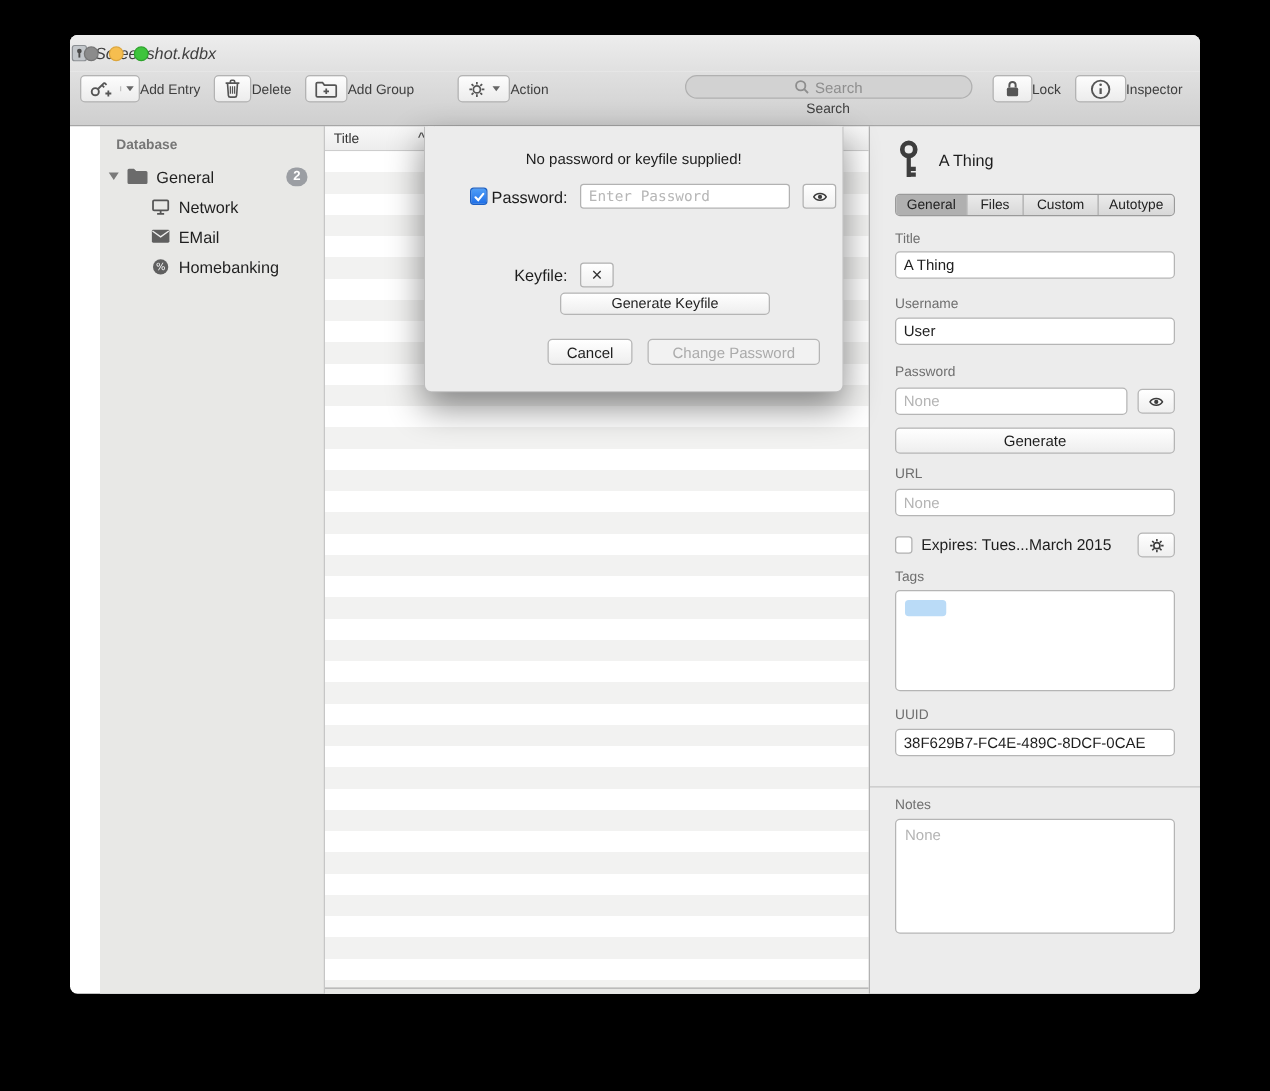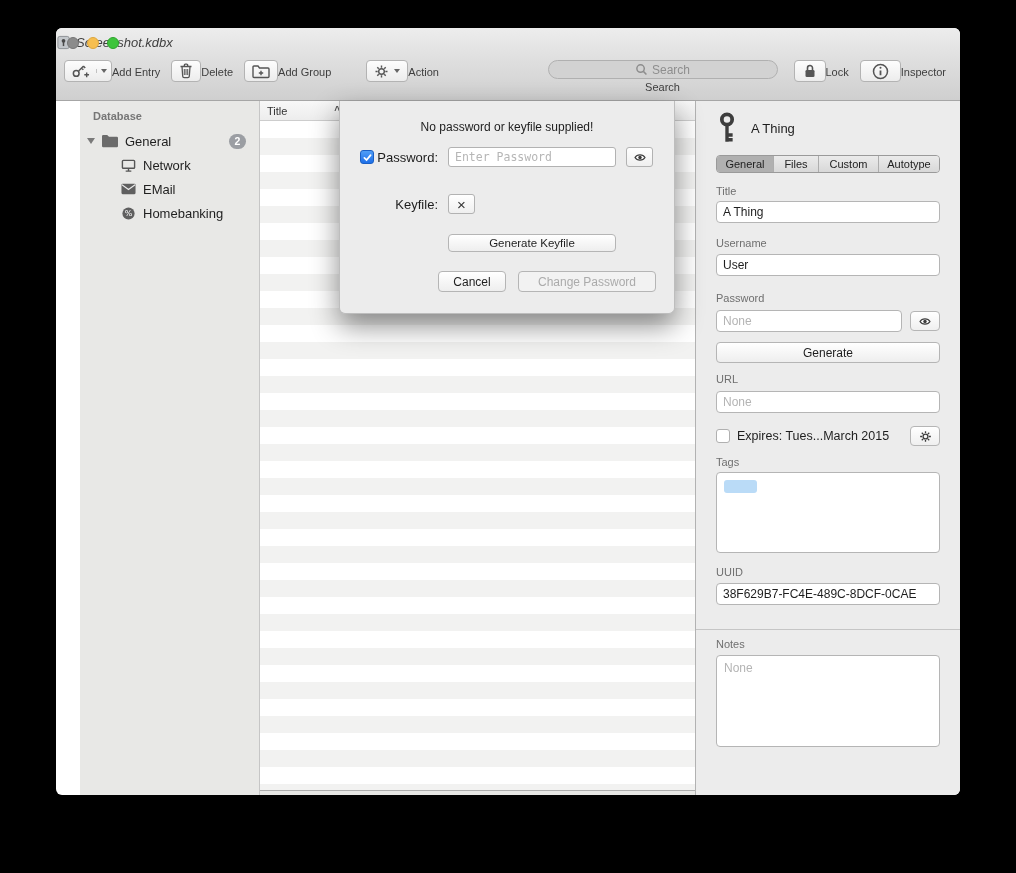"Password:" .dlg-row { padding-left: none -> 16px }
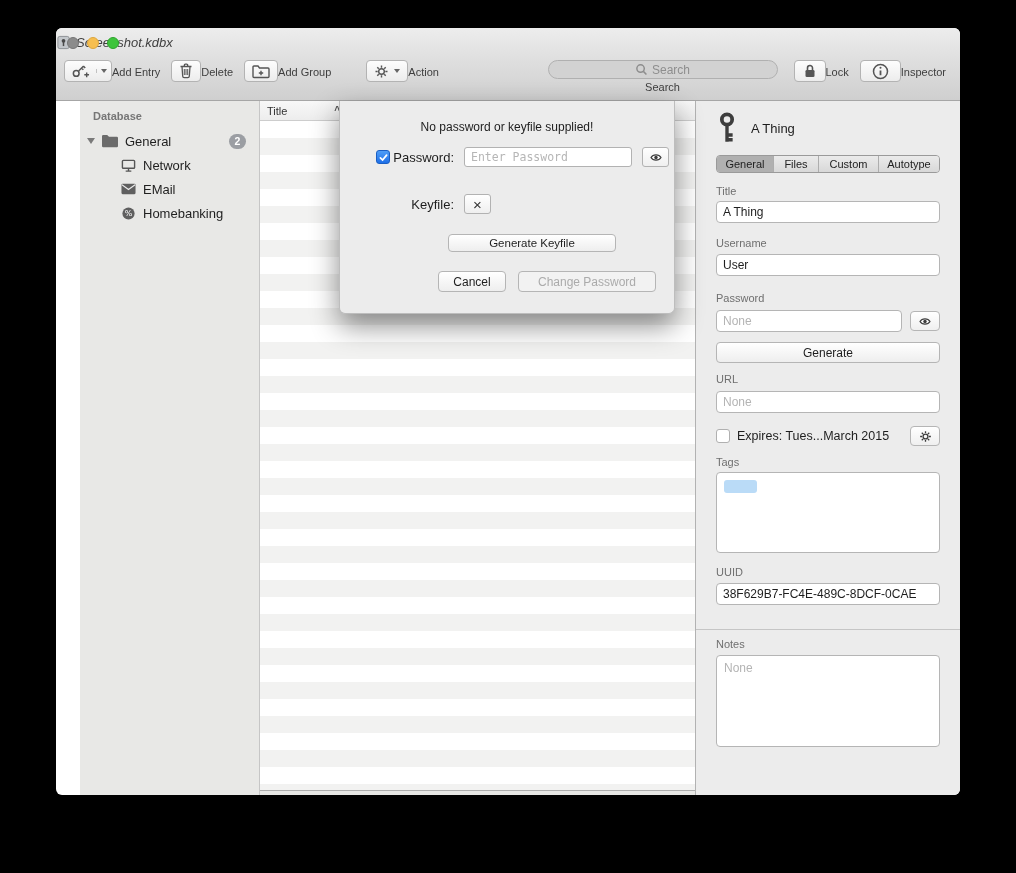"Keyfile:" div.dlg-row { top: 92px -> 108px }
